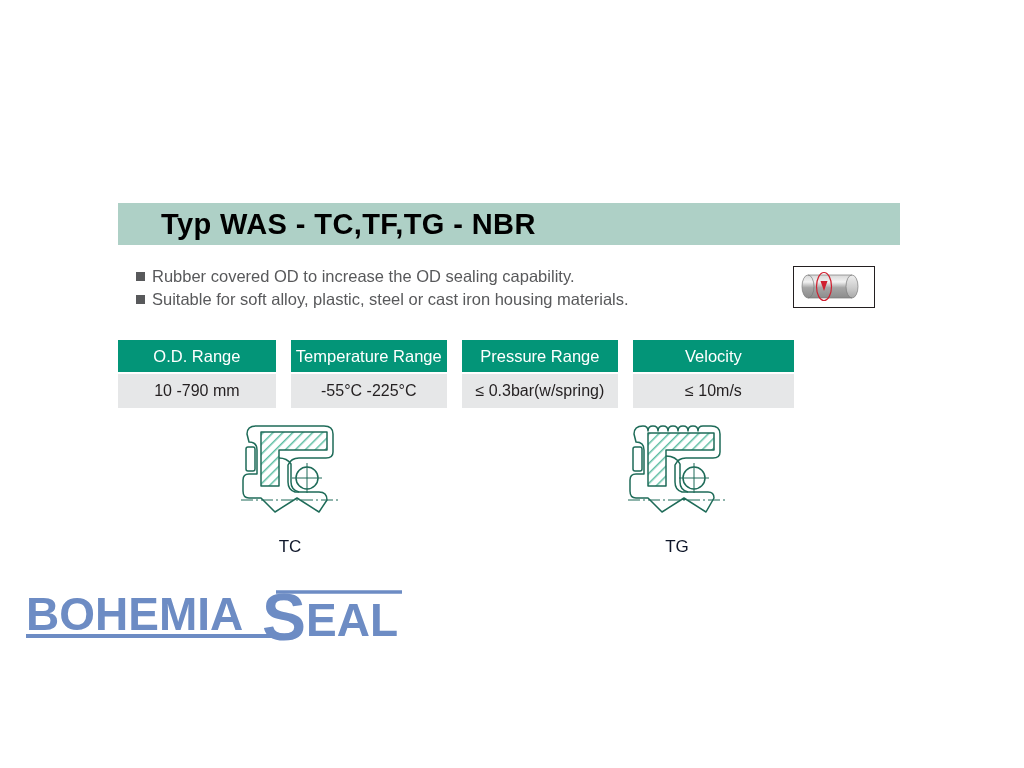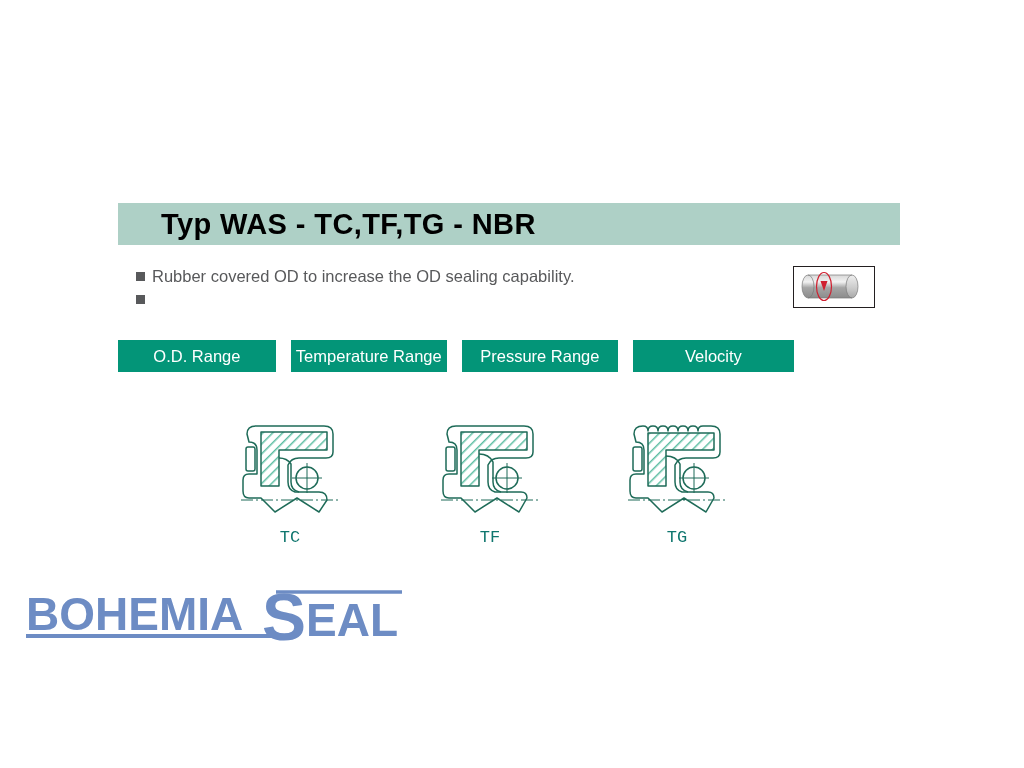"Suitable for soft alloy, plastic," span.bullet-text { html: none -> <span>Suitable for soft alloy, plastic, steel or cast iron housing materials.</span> }
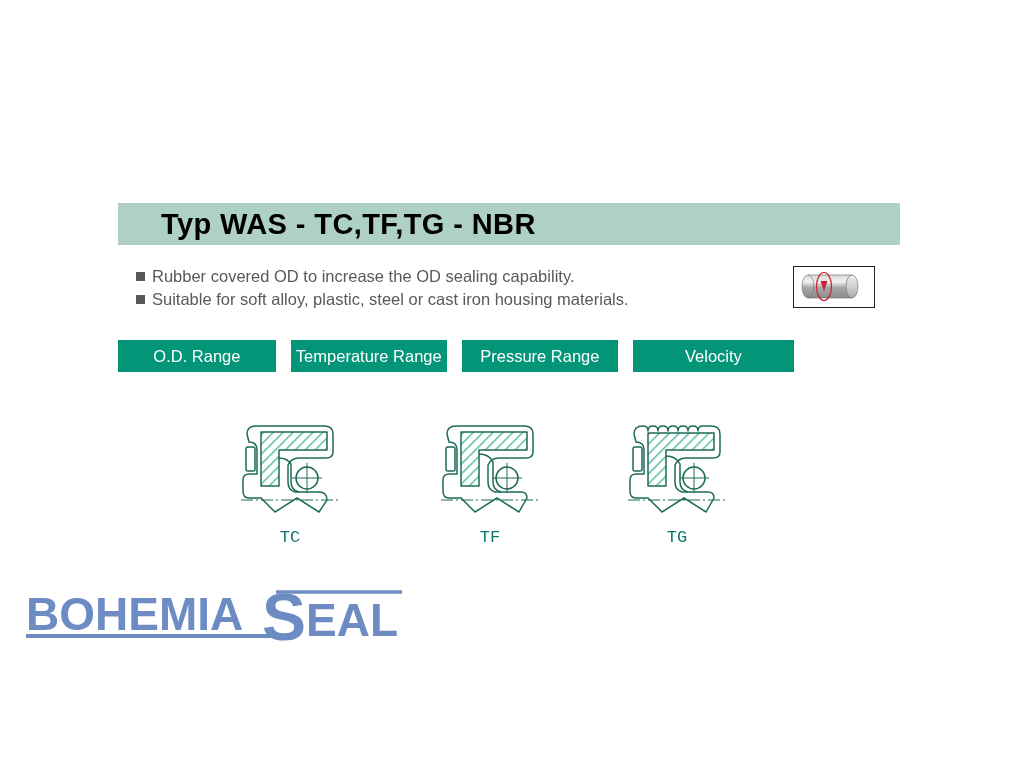"10 -790 mm" div.table-row { html: none -> <div> <div>10 -790 mm</div> <div>-55°C -225°C</div> <div>≤ 0.3bar(w/spring)</div> <div>≤ 10m/s</div> </div> }
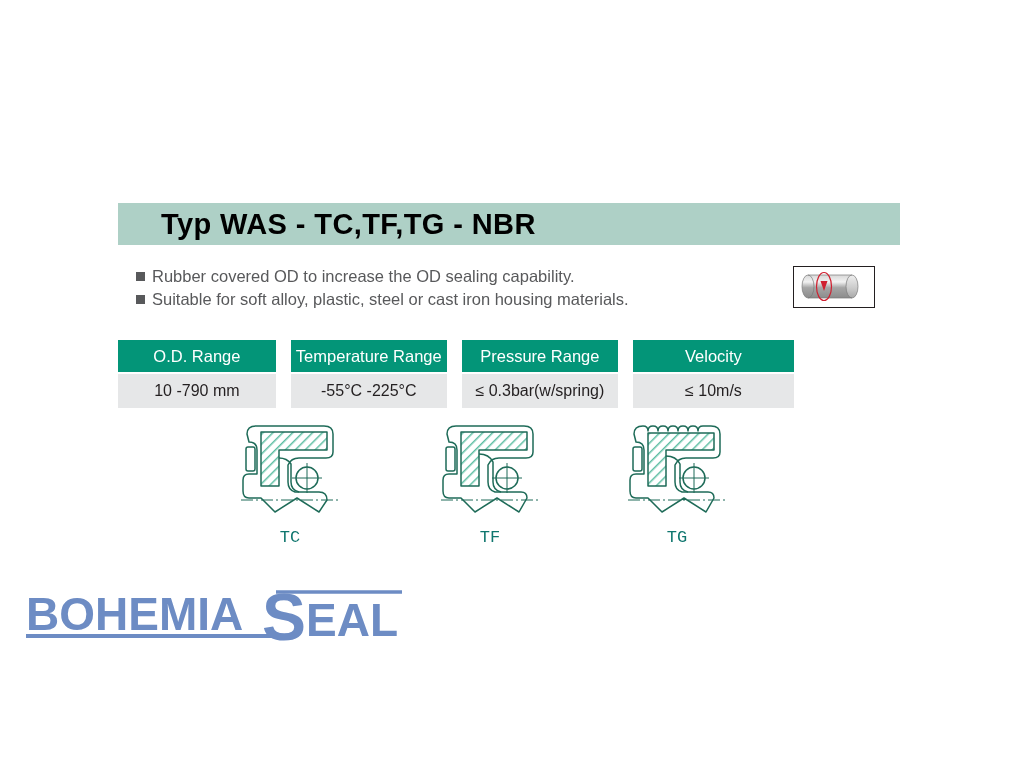"TC" .seal-label { color: #0f766e -> #0f172a; font-family: Liberation Mono, monospace -> Liberation Sans, sans-serif; margin-top: 8px -> 17px }
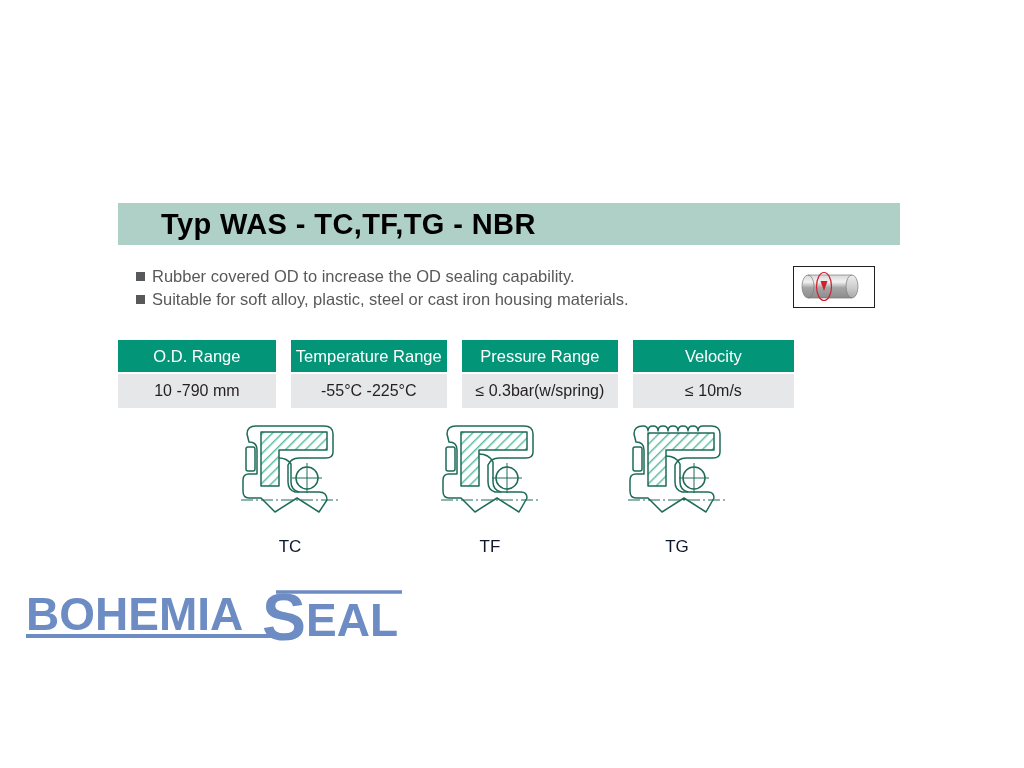"TF" div.seal-fig { html: <div> <svg> <defs> <pattern> <rect></rect> <line></line> </pattern> </defs> <g> <path></path> <path></path> <rect></rect> <path></path> <circle></circle> <line></line> <line></line> <line></line> </g> </svg> <div>TF</div> </div> -> none }
